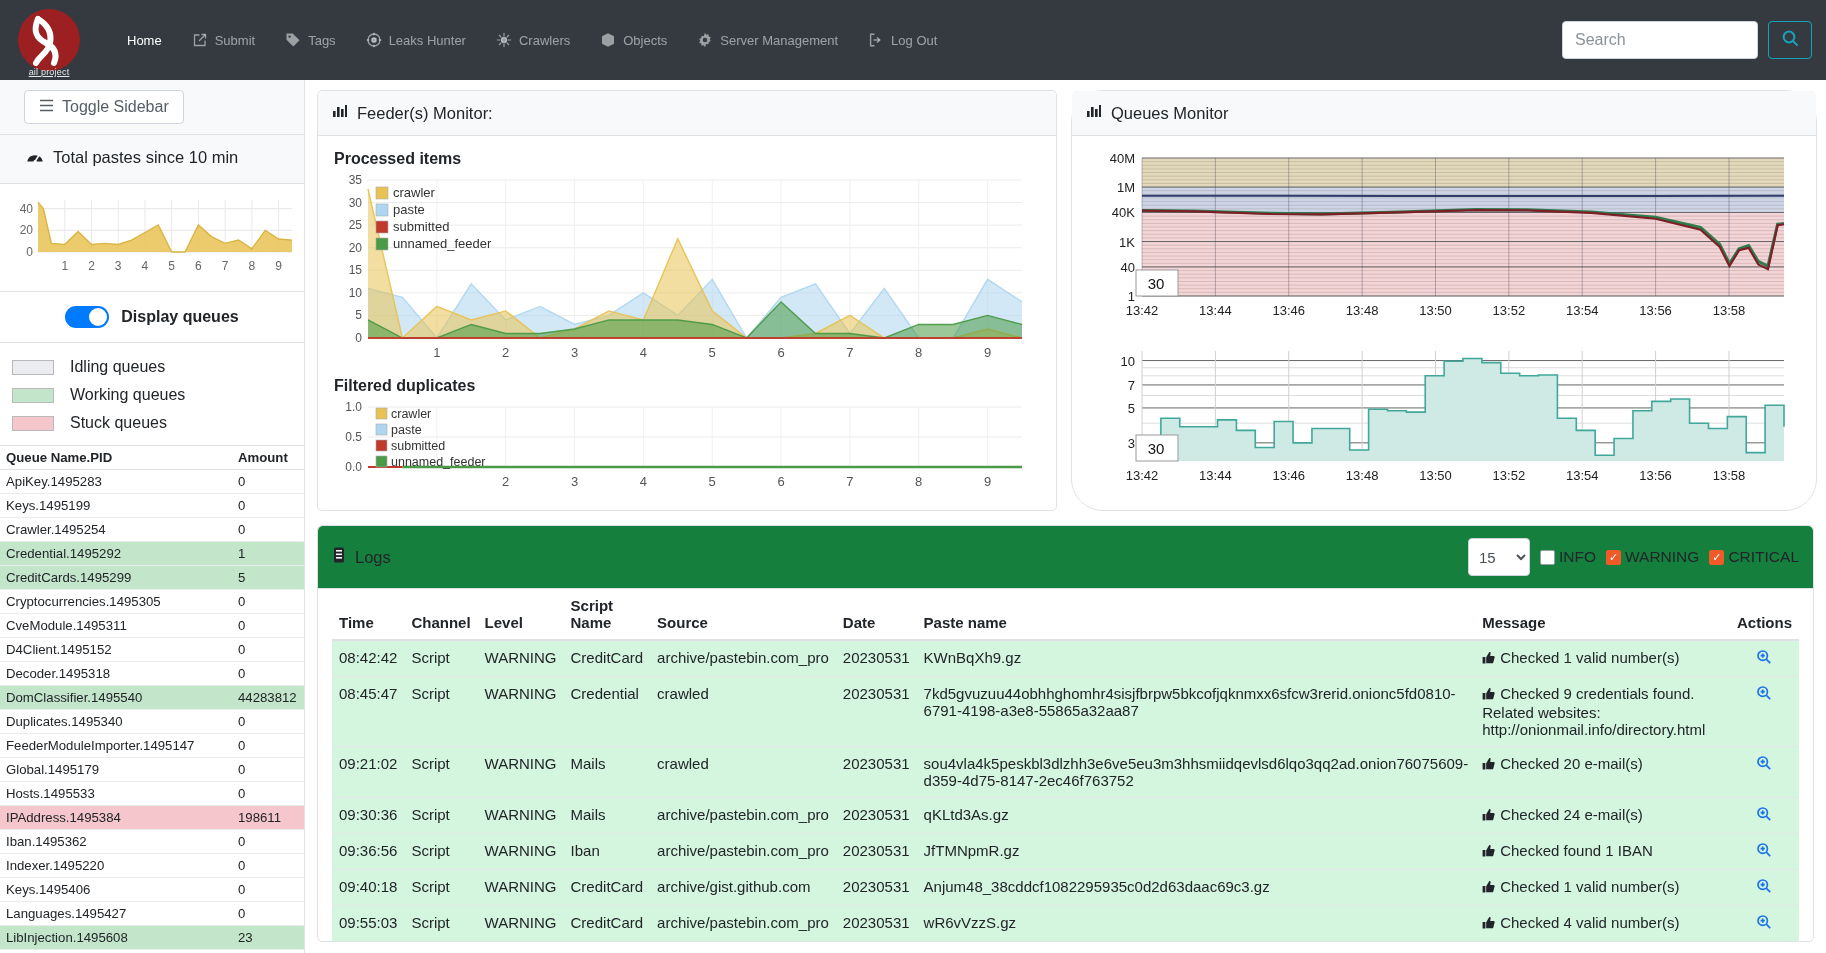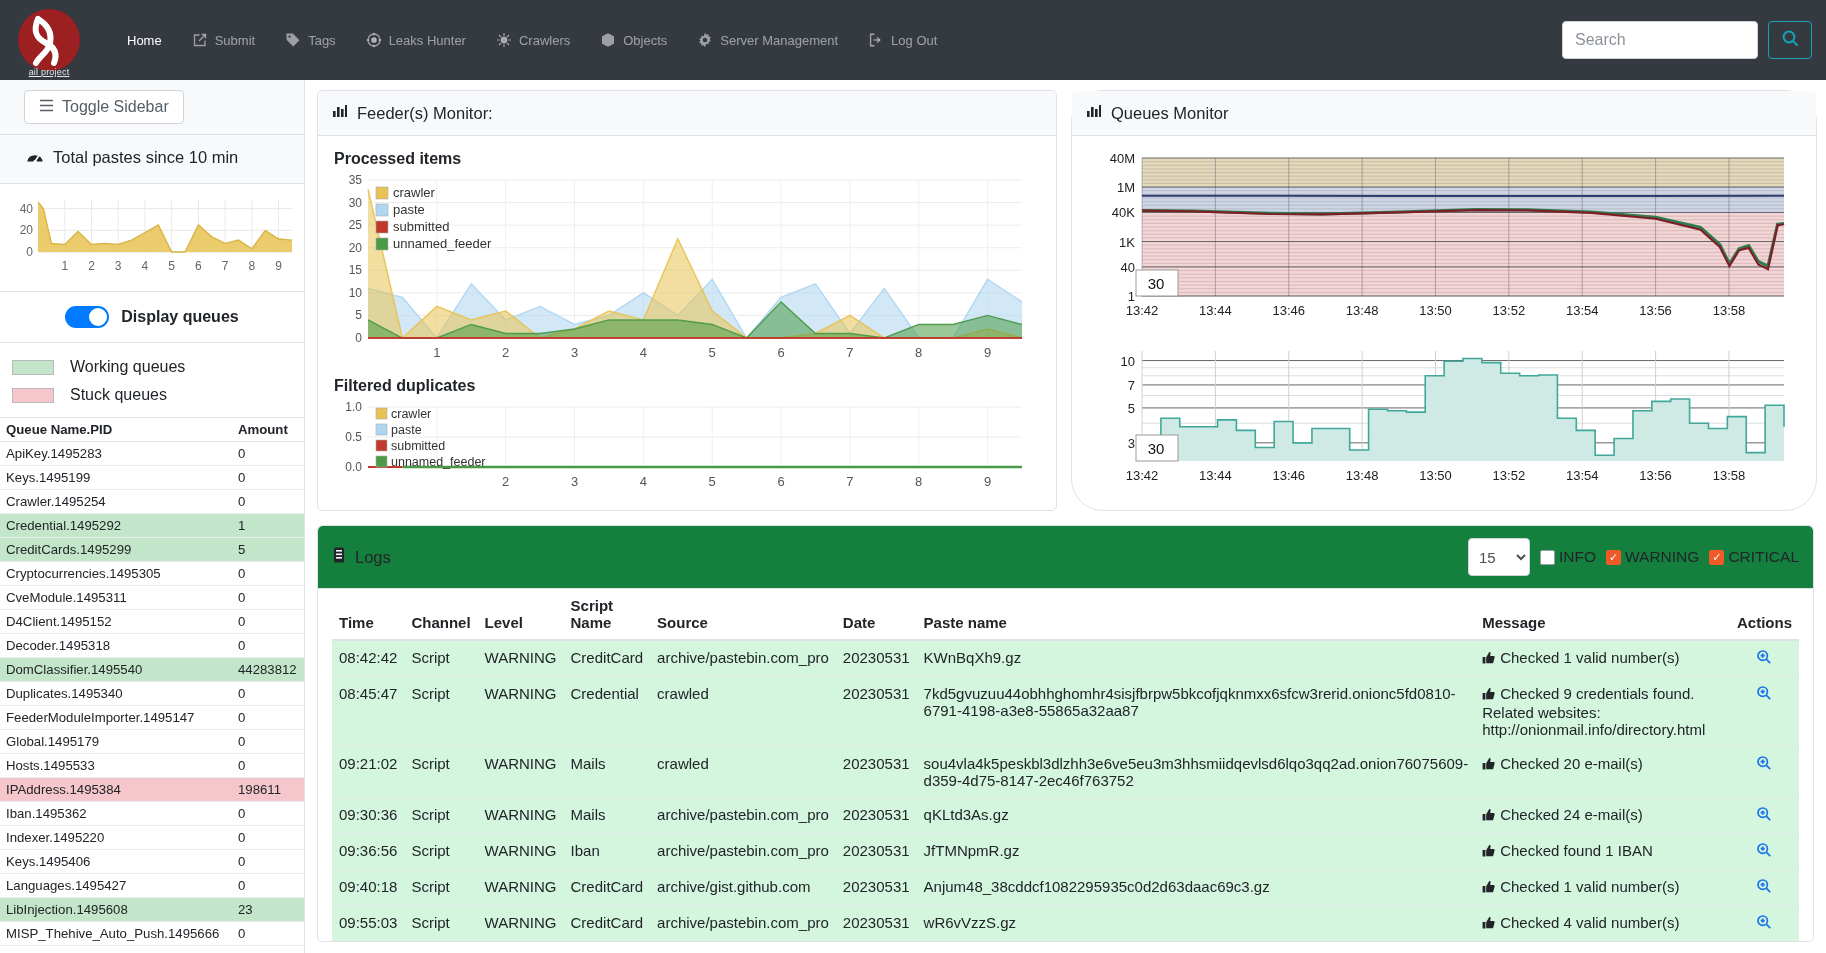"Idling queues" div.legend-item { html: none -> <div> <span></span> <span>Idling queues</span> </div> }
